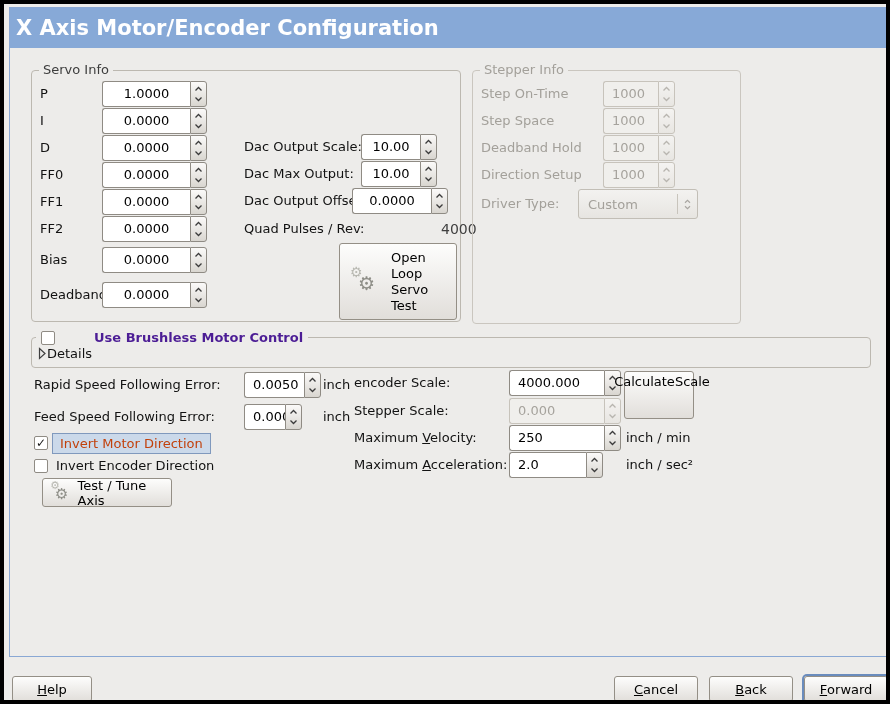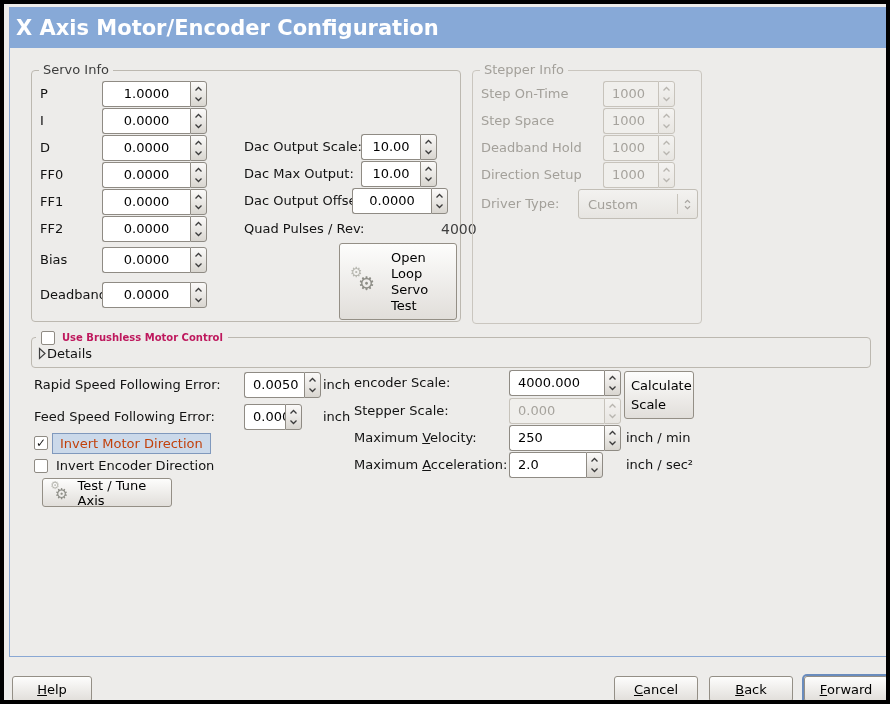"Stepper Info" div.frame { width: 230px -> 269px }
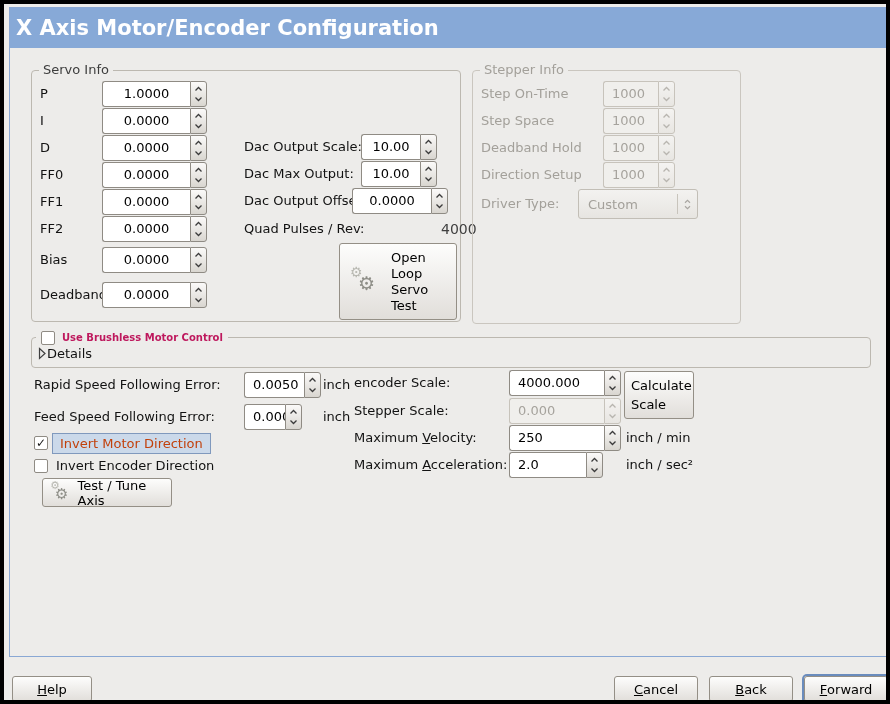"Use Brushless Motor Control" .bold-lbl { color: #be185d -> #4c1d95; font-size: 10px -> 13px; margin-left: none -> 32px }
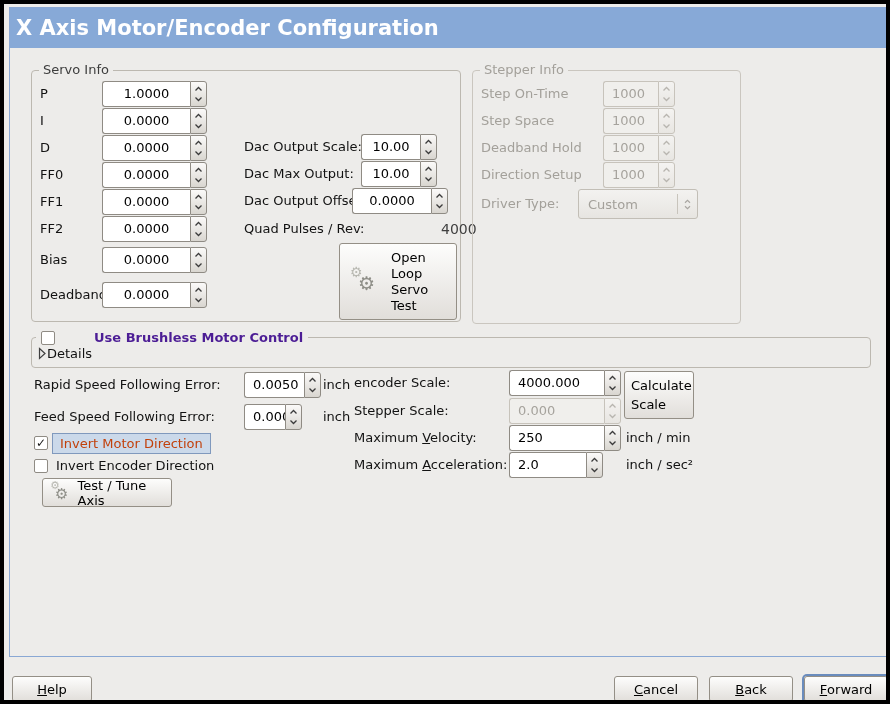"Calculate" div.btn { flex-direction: column -> row }
